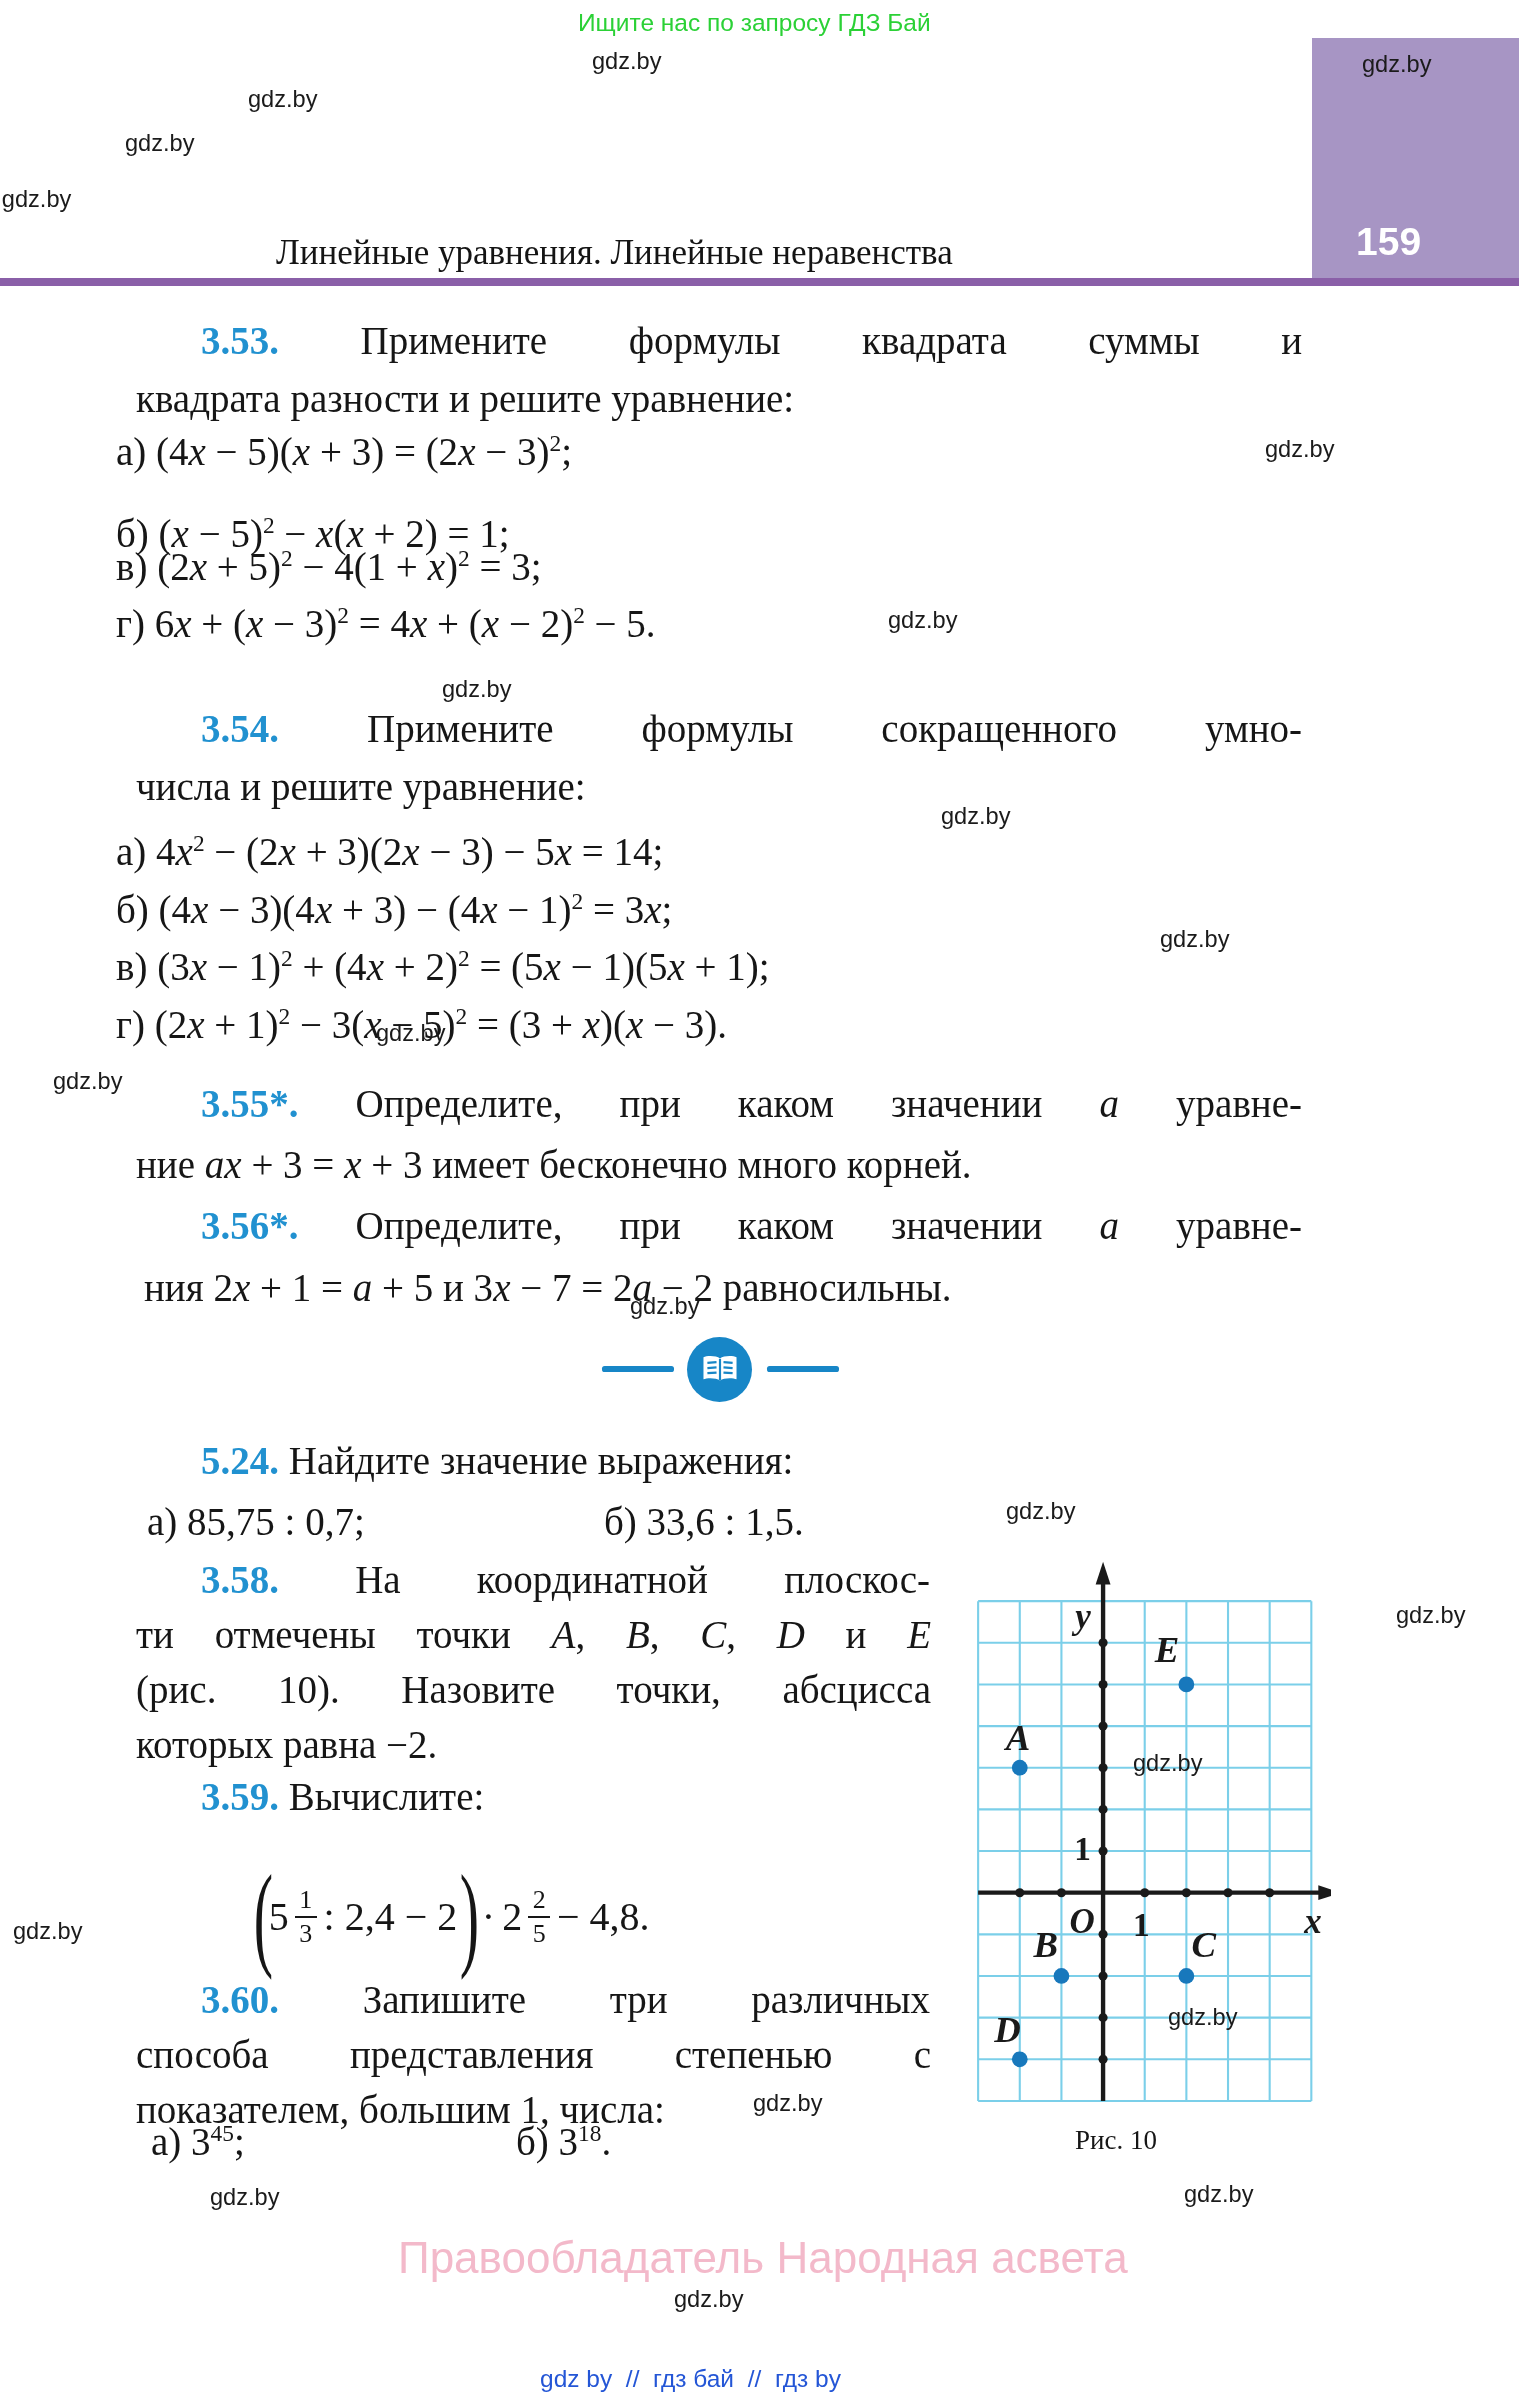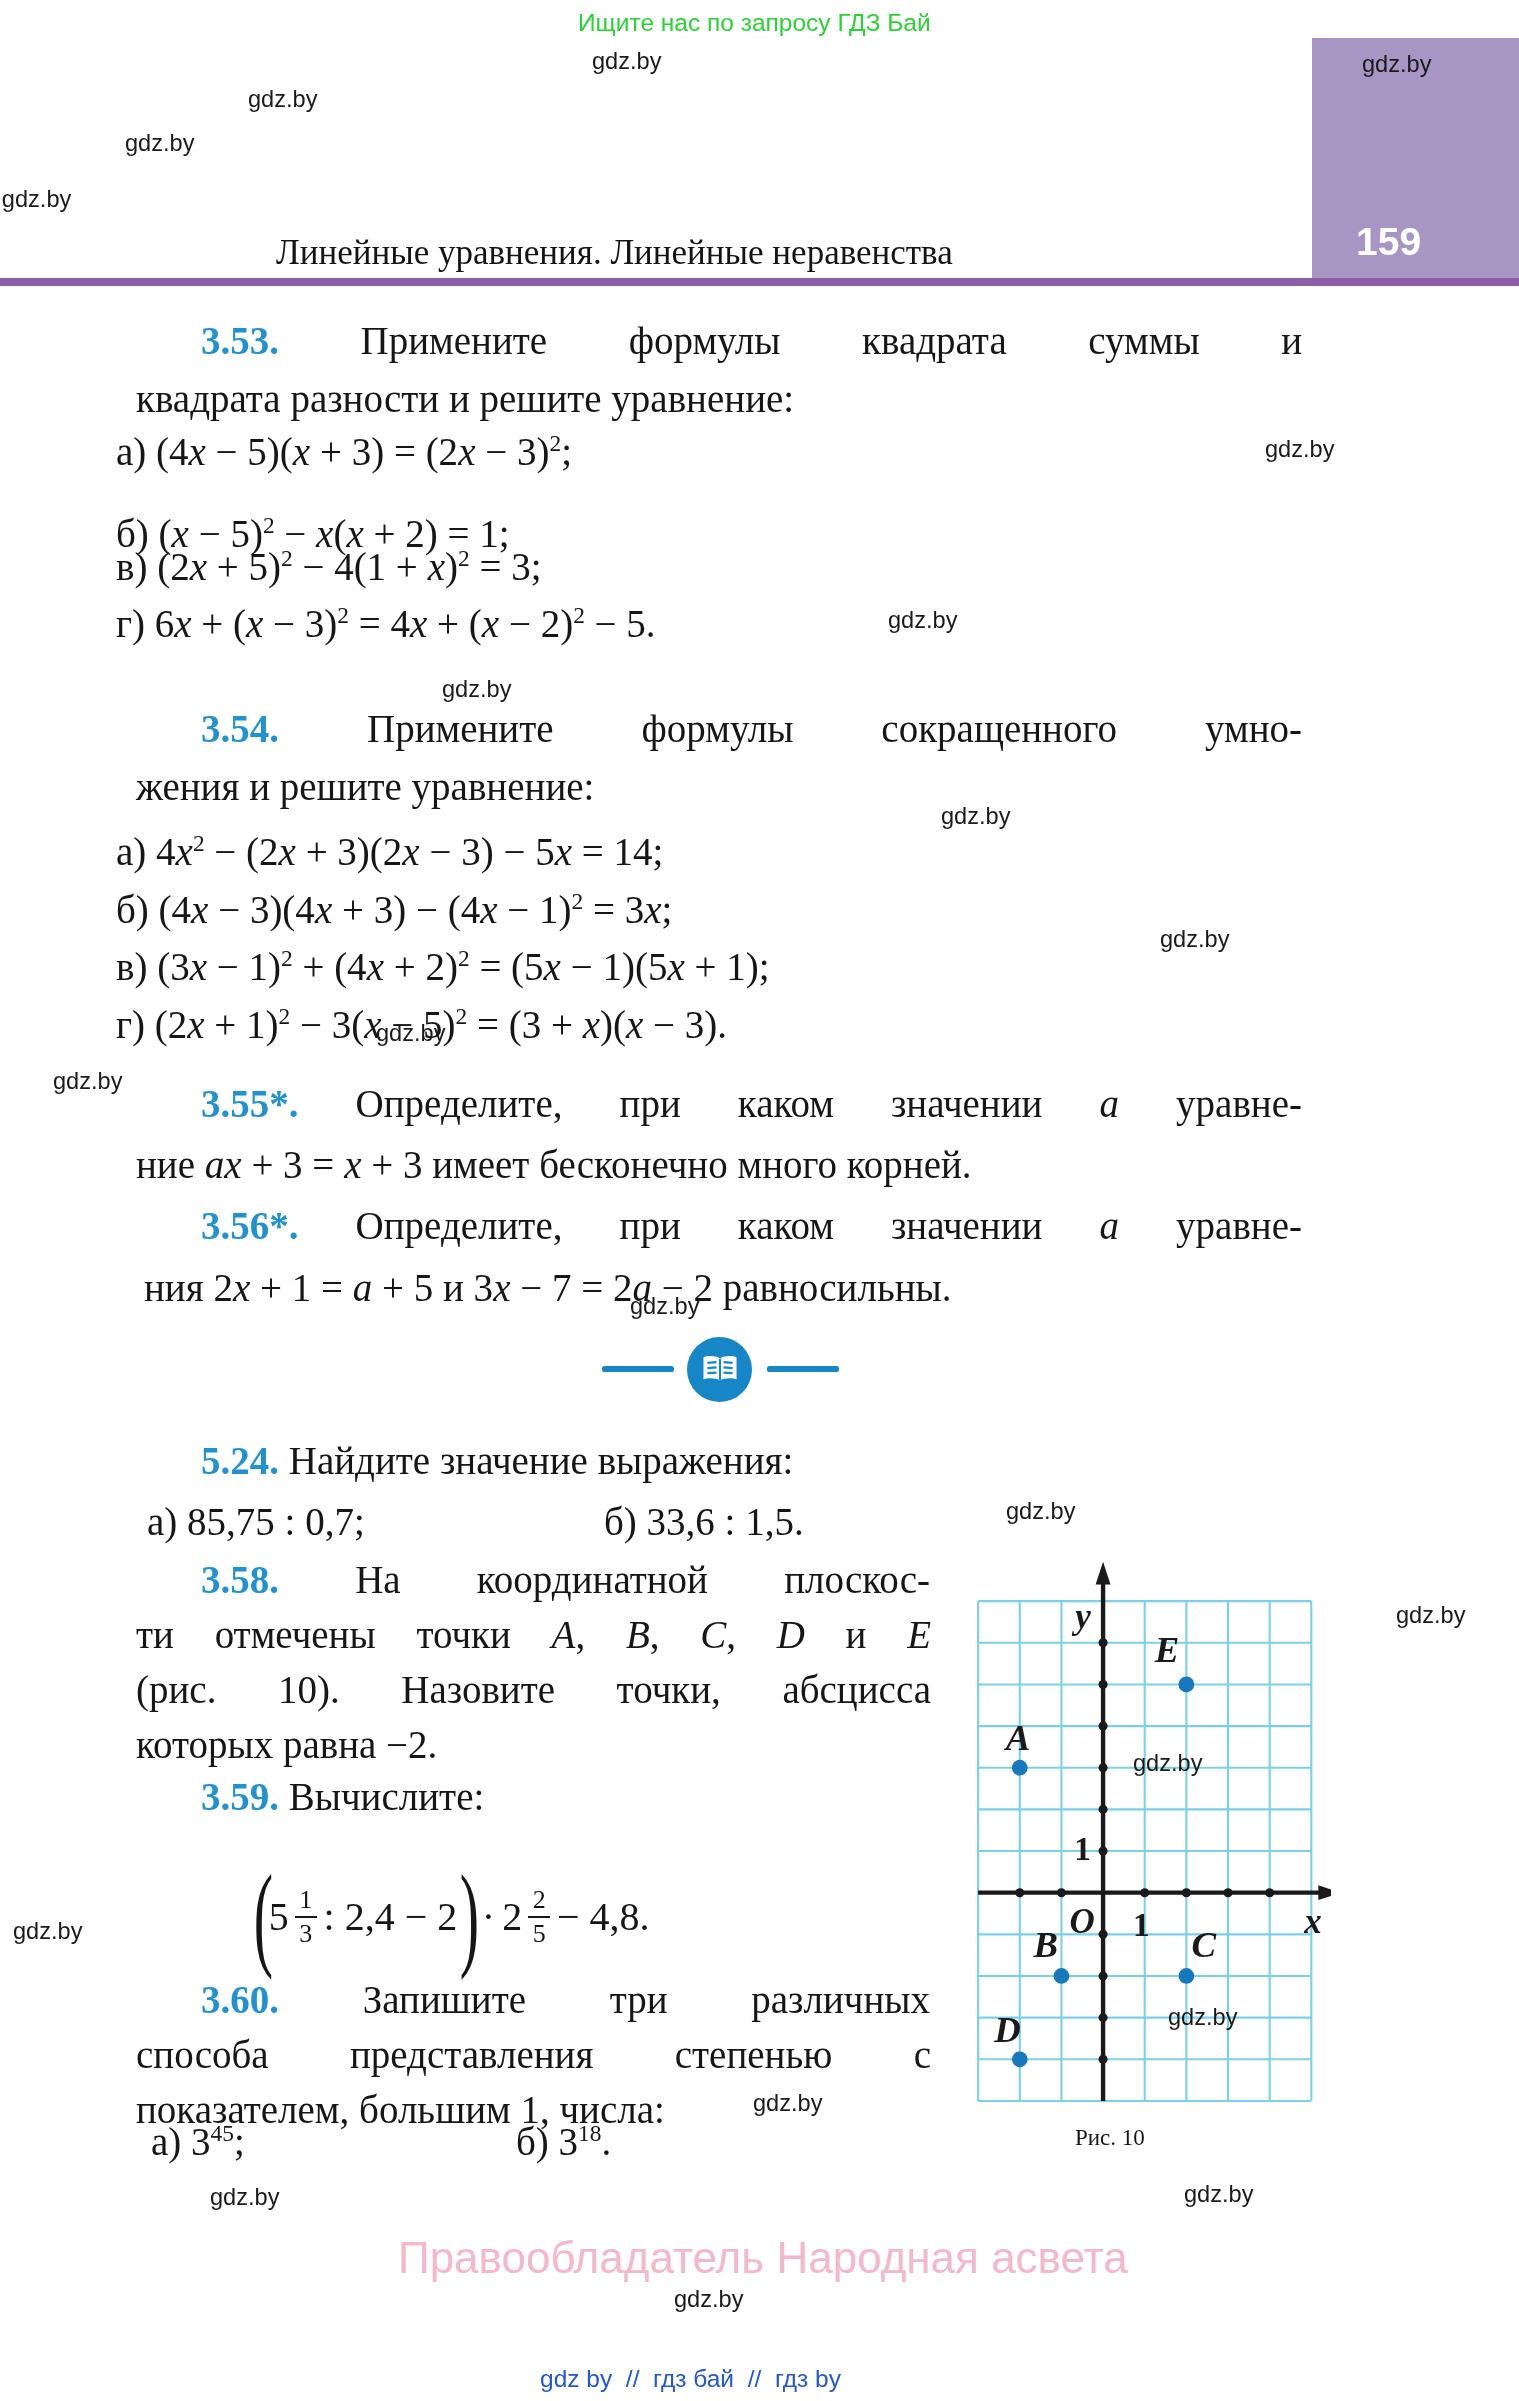"жения и решите уравнение:" div.line { text: жения -> числа }
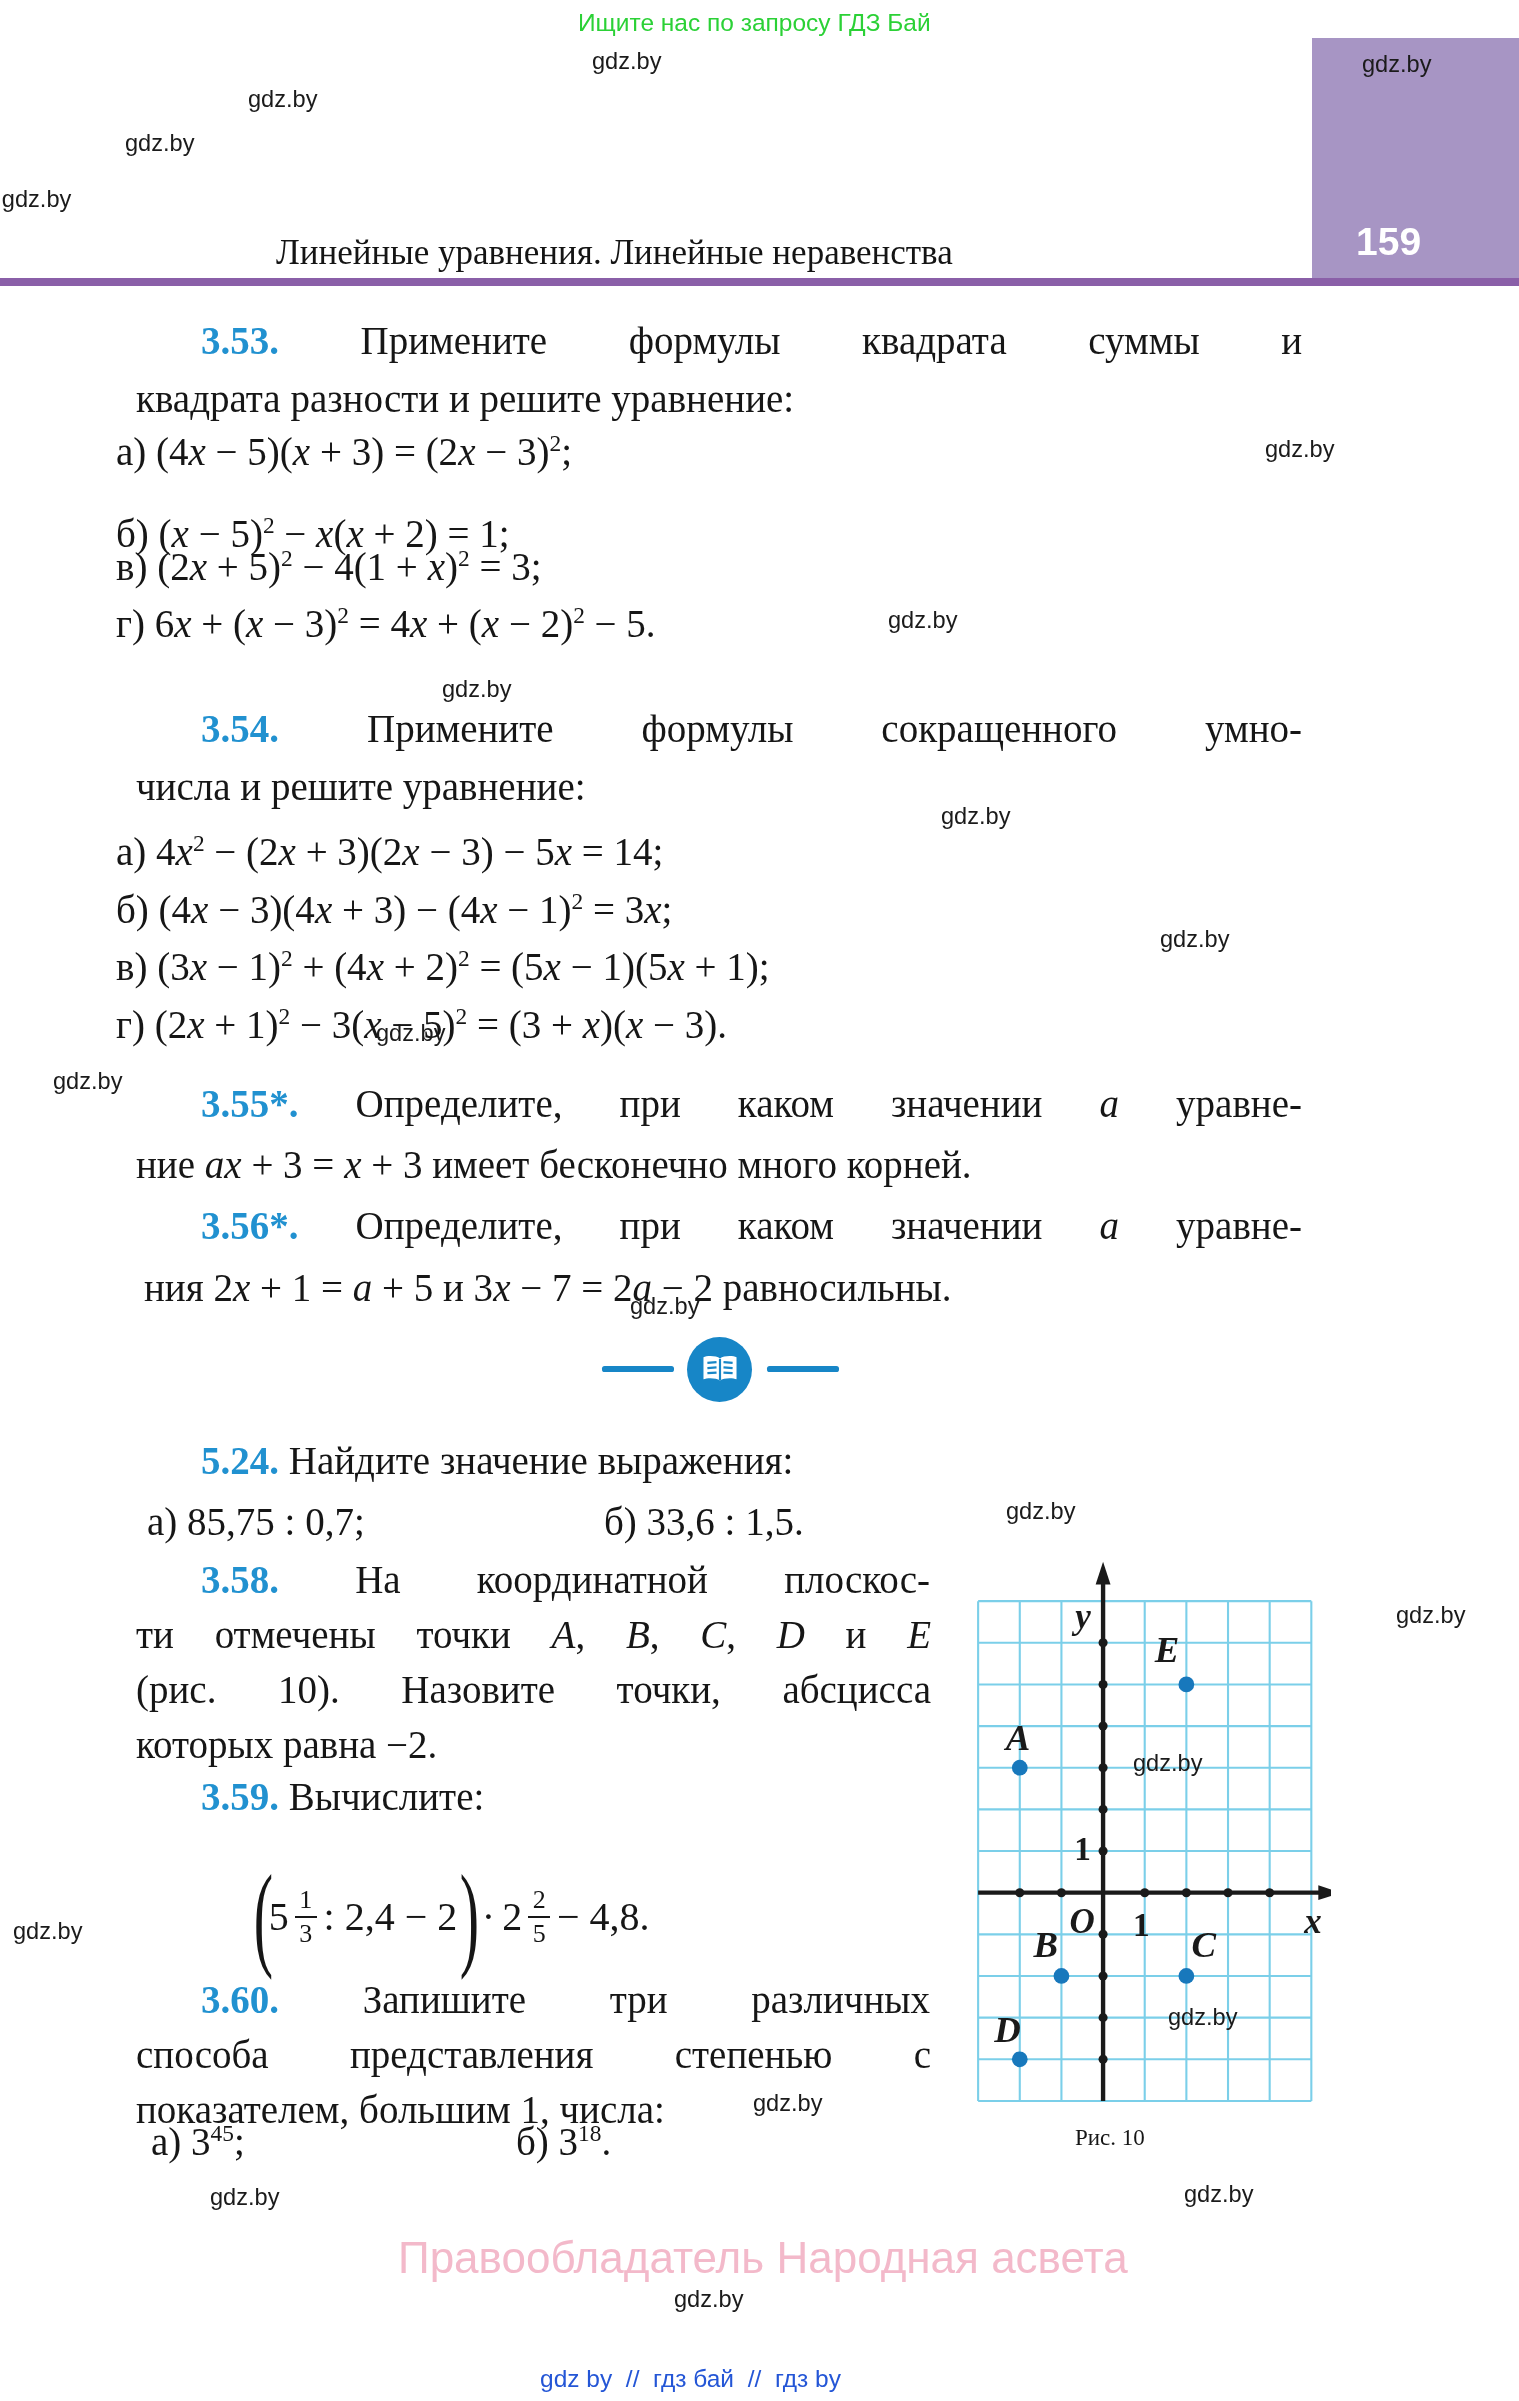"Рис. 10" .fig-caption { font-size: 23px -> 27px }
